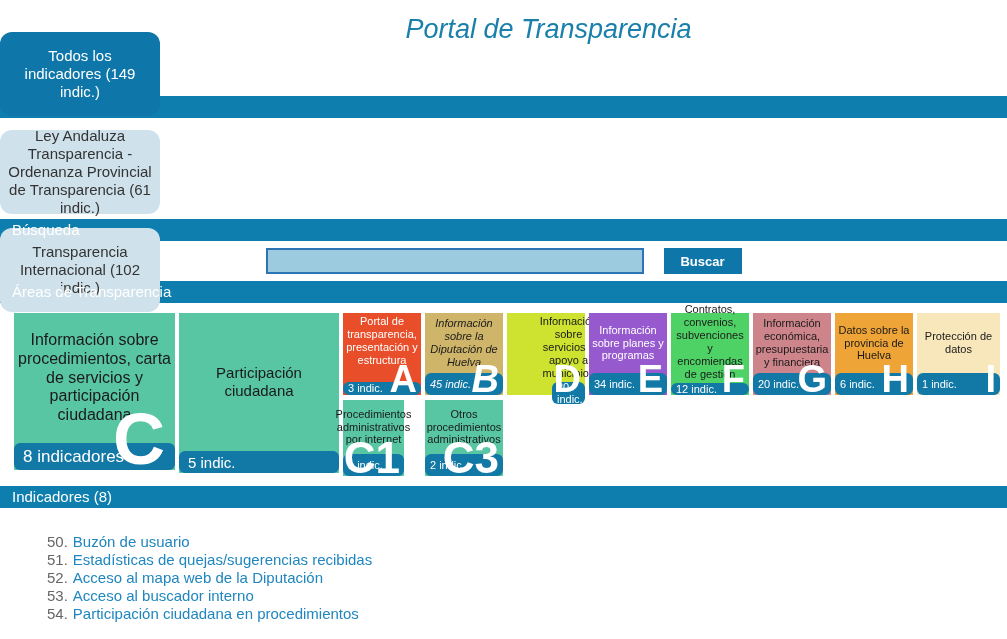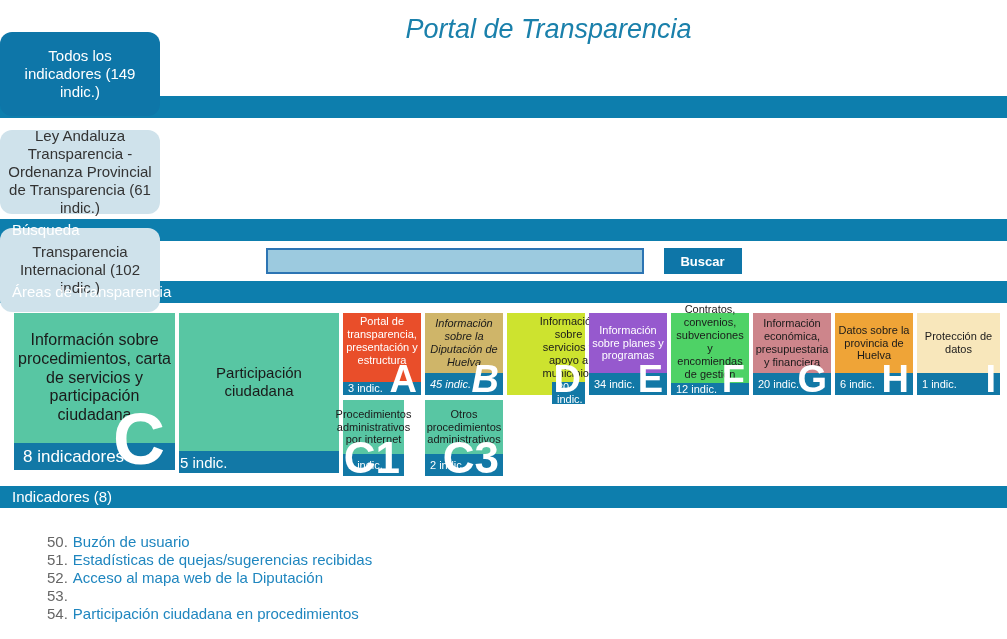"3 indic." .tile-footer { border-radius: none -> 6px }
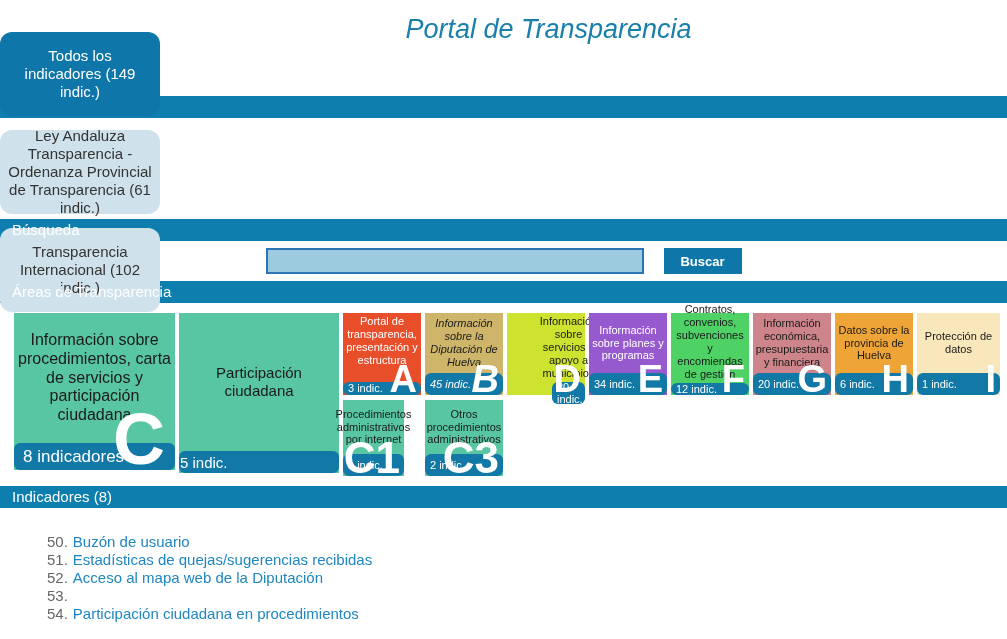"5 indic." .tile-c2 .tile-footer { padding-left: 1px -> 9px }
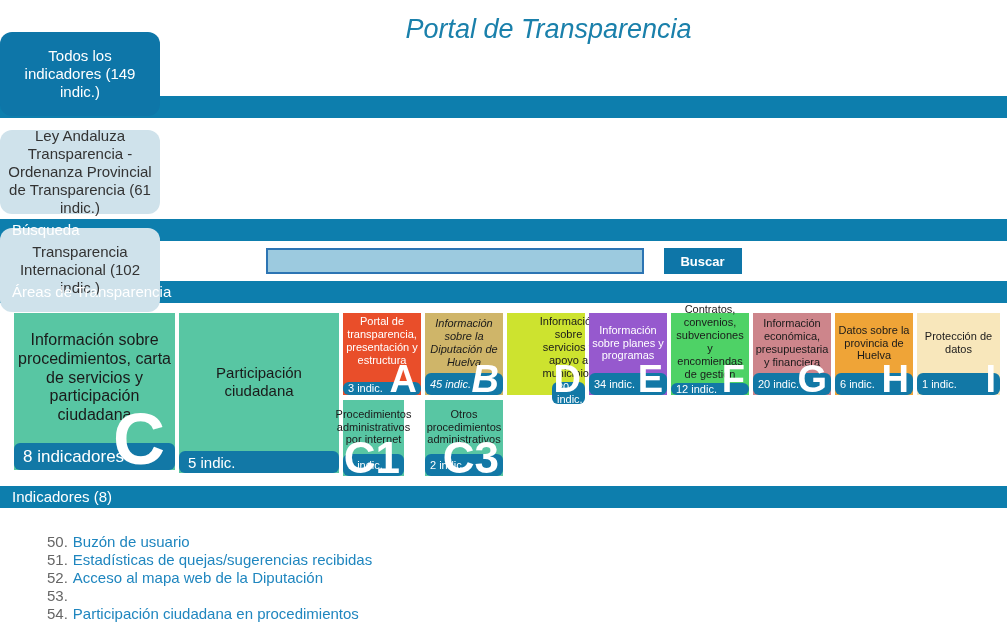"Acceso al buscador interno" a.indicator-link { html: none -> <a>Acceso al buscador interno</a> }
